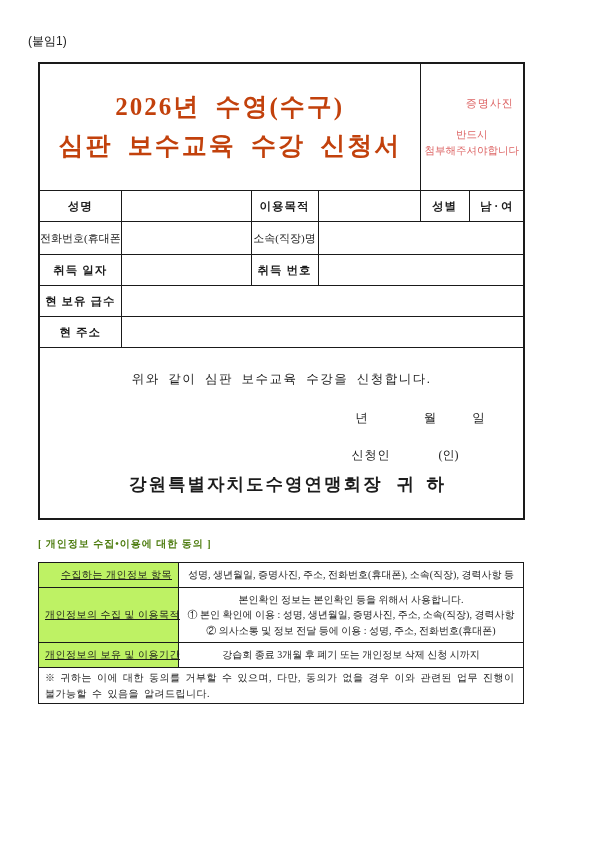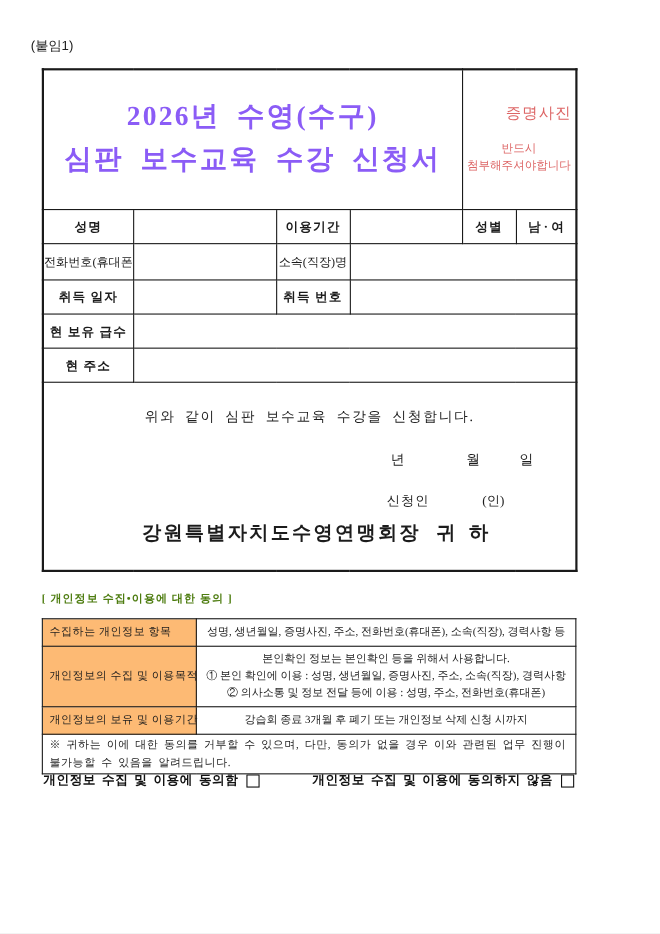"2026년 수영(수구)" .title-line { color: #8b5cf6 -> #c2410c }
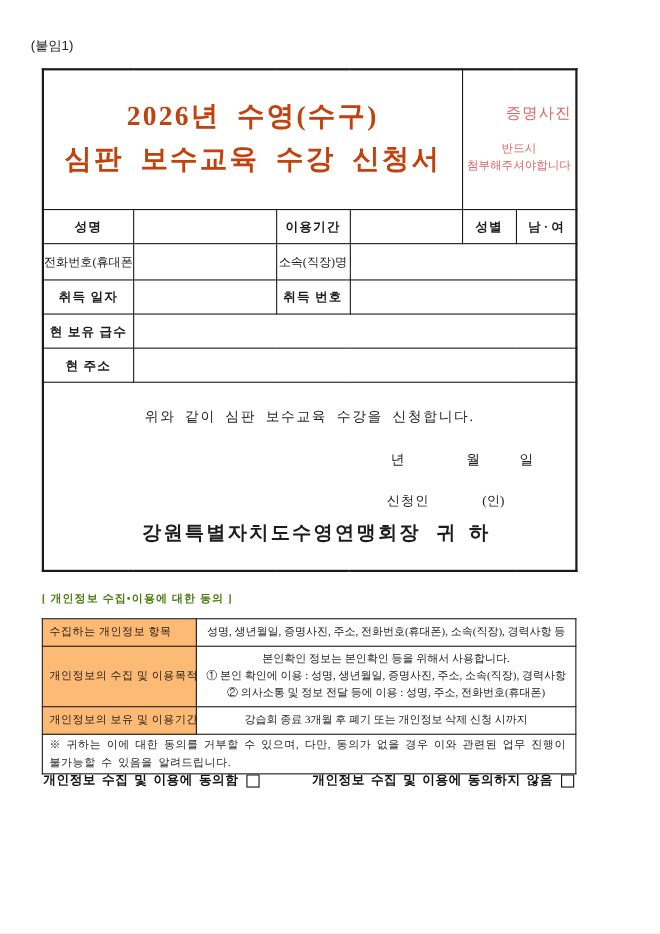"증명사진" .photo-line1 { font-size: 14px -> 11px }
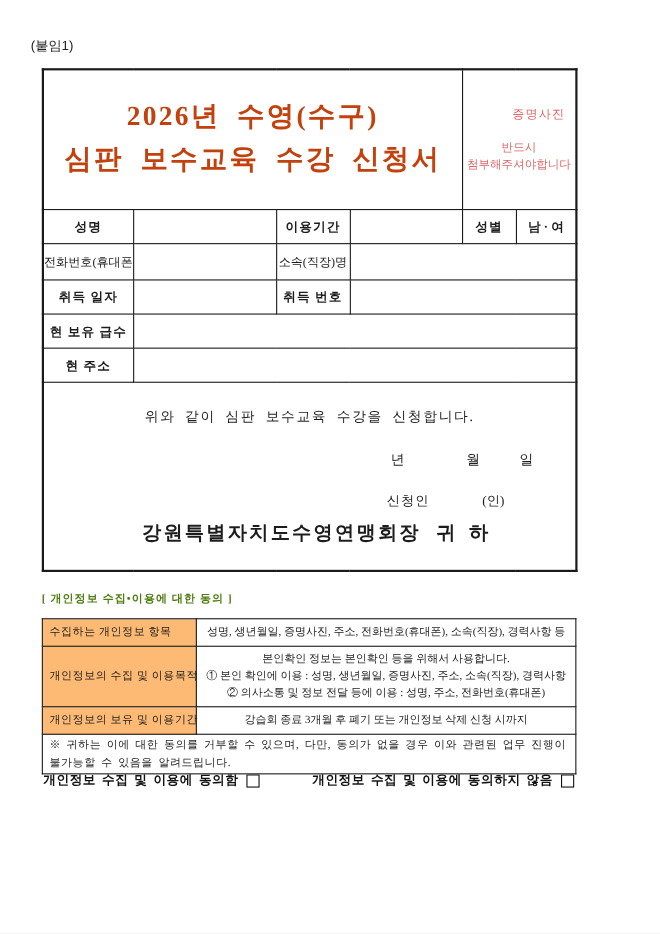"이용기간" td.label-cell { text: 이용기간 -> 이용목적 }
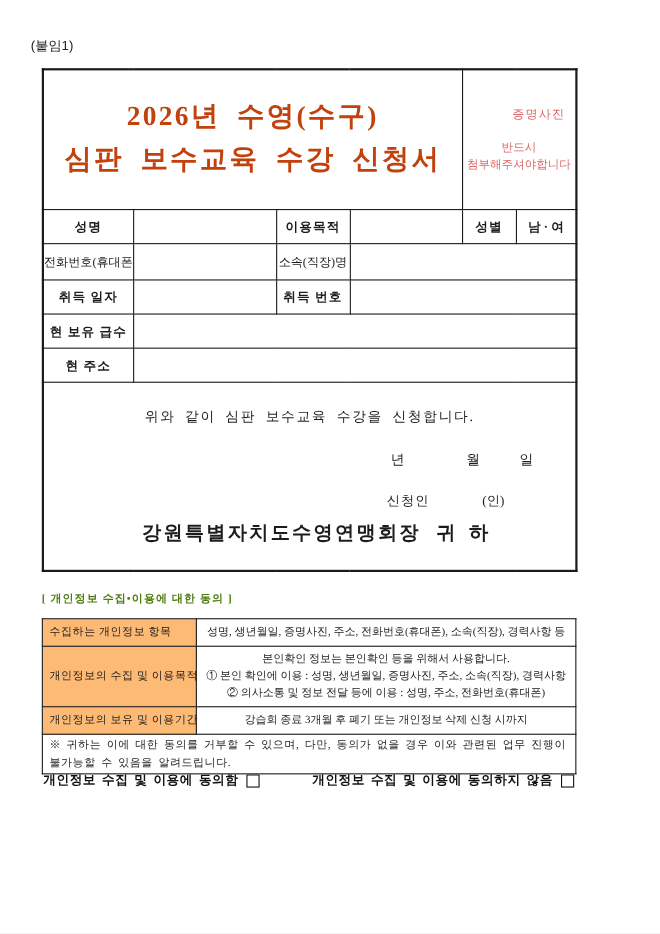"수집하는 개인정보 항목" .consent-label { background: #fdba74 -> #bef264; text-align: left -> right; text-decoration: none -> underline }
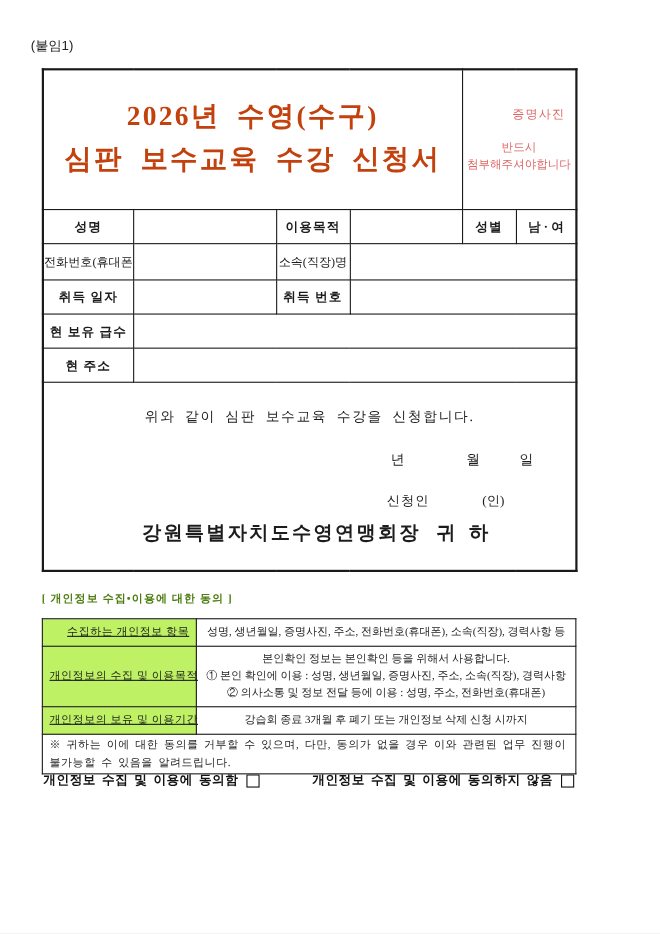"개인정보 수집 및 이용에 동의함" div.checkbox-row { html: <div> <div> <span>개인정보 수집 및 이용에 동의함</span> <span></span> </div> <div> <span>개인정보 수집 및 이용에 동의하지 않음</span> <span></span> </div> </div> -> none }
